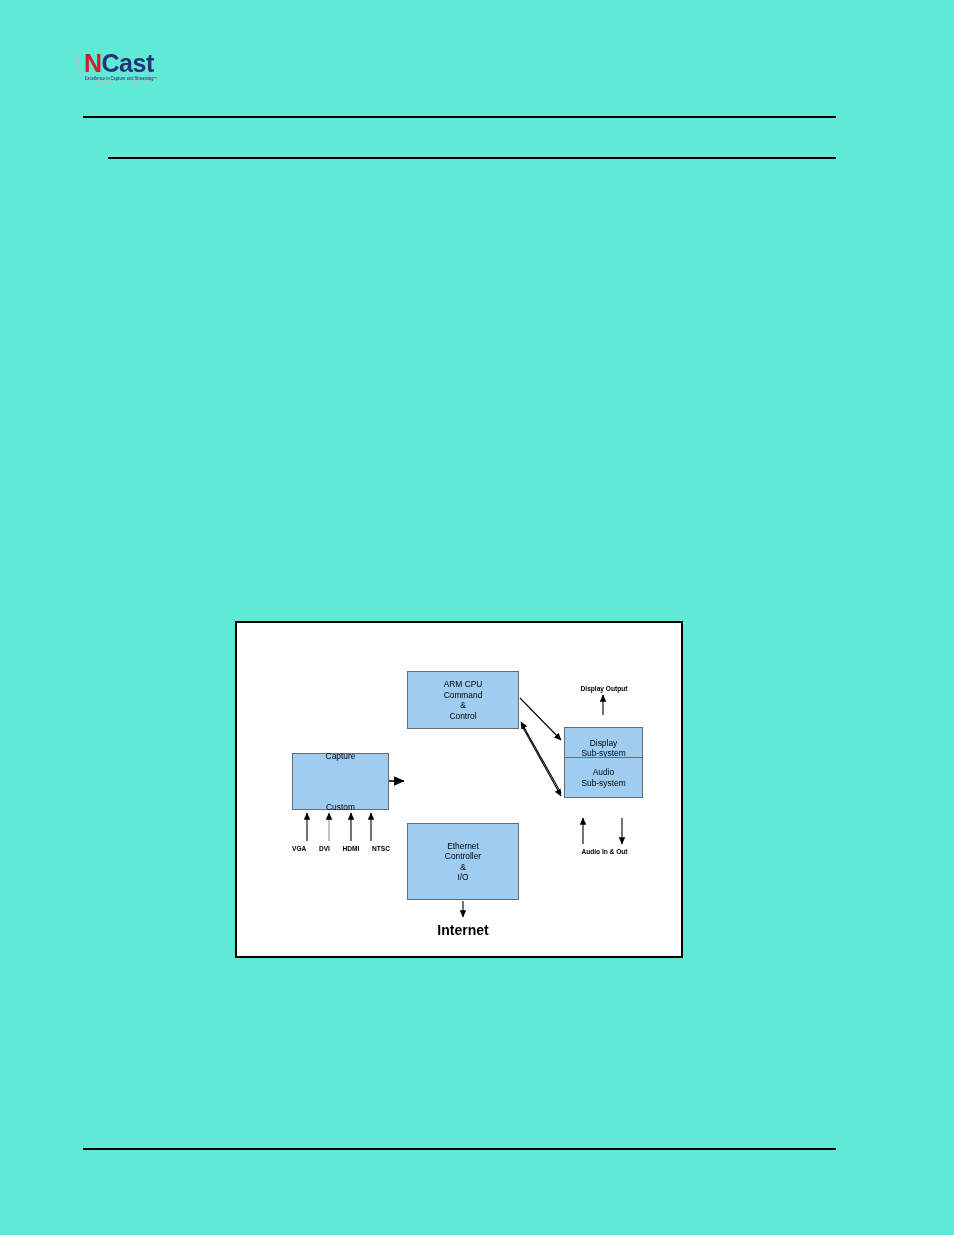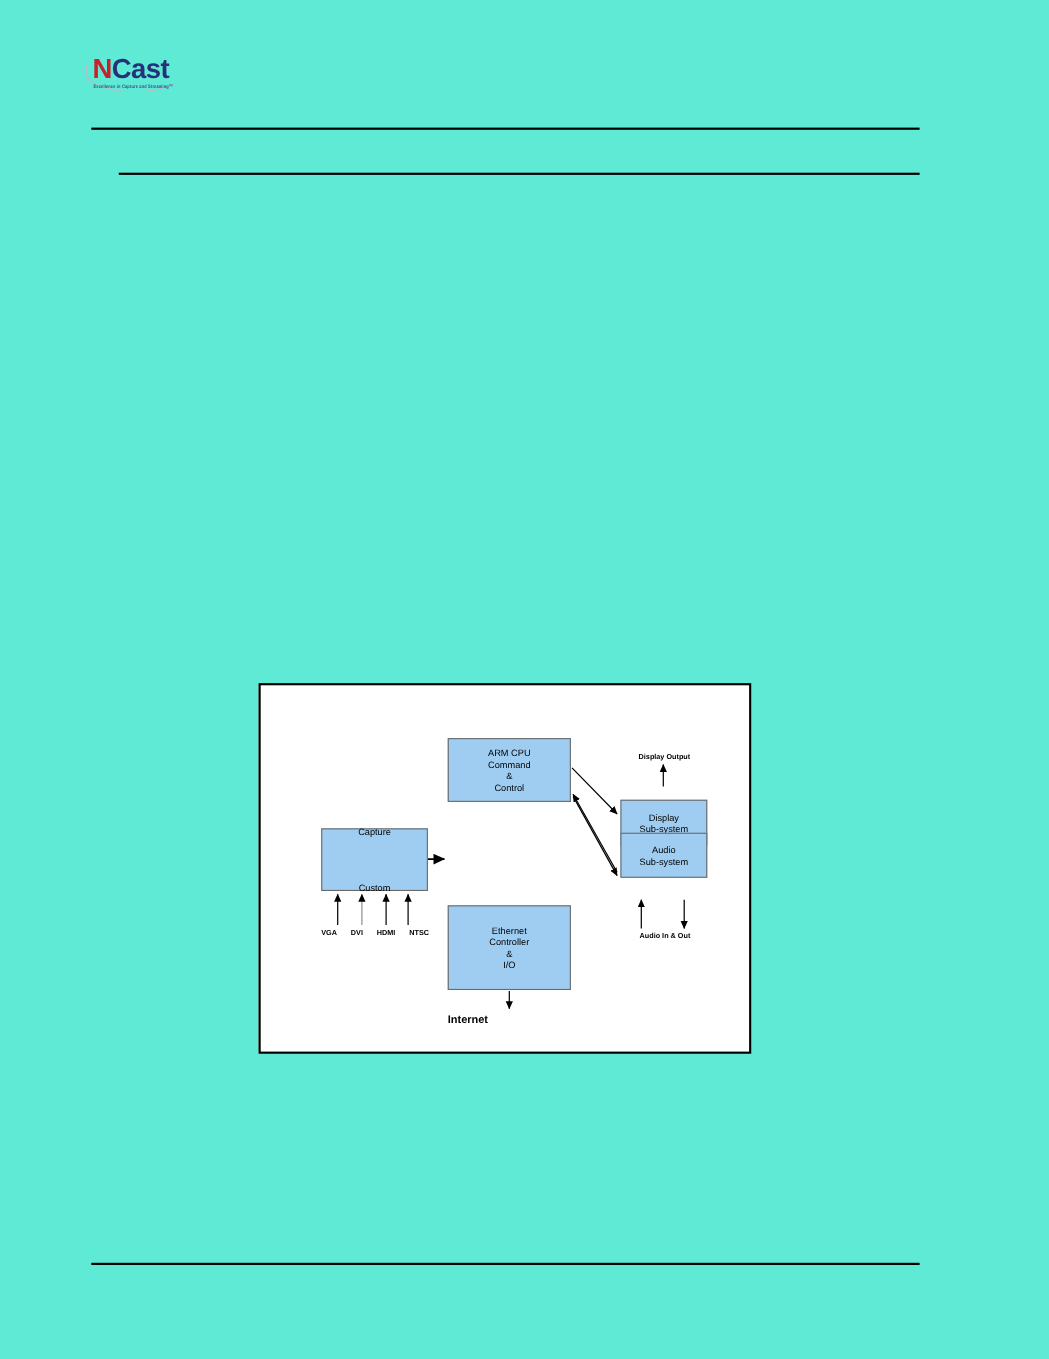"Internet" .lbl-internet { font-size: 10px -> 14px; text-align: none -> center }
